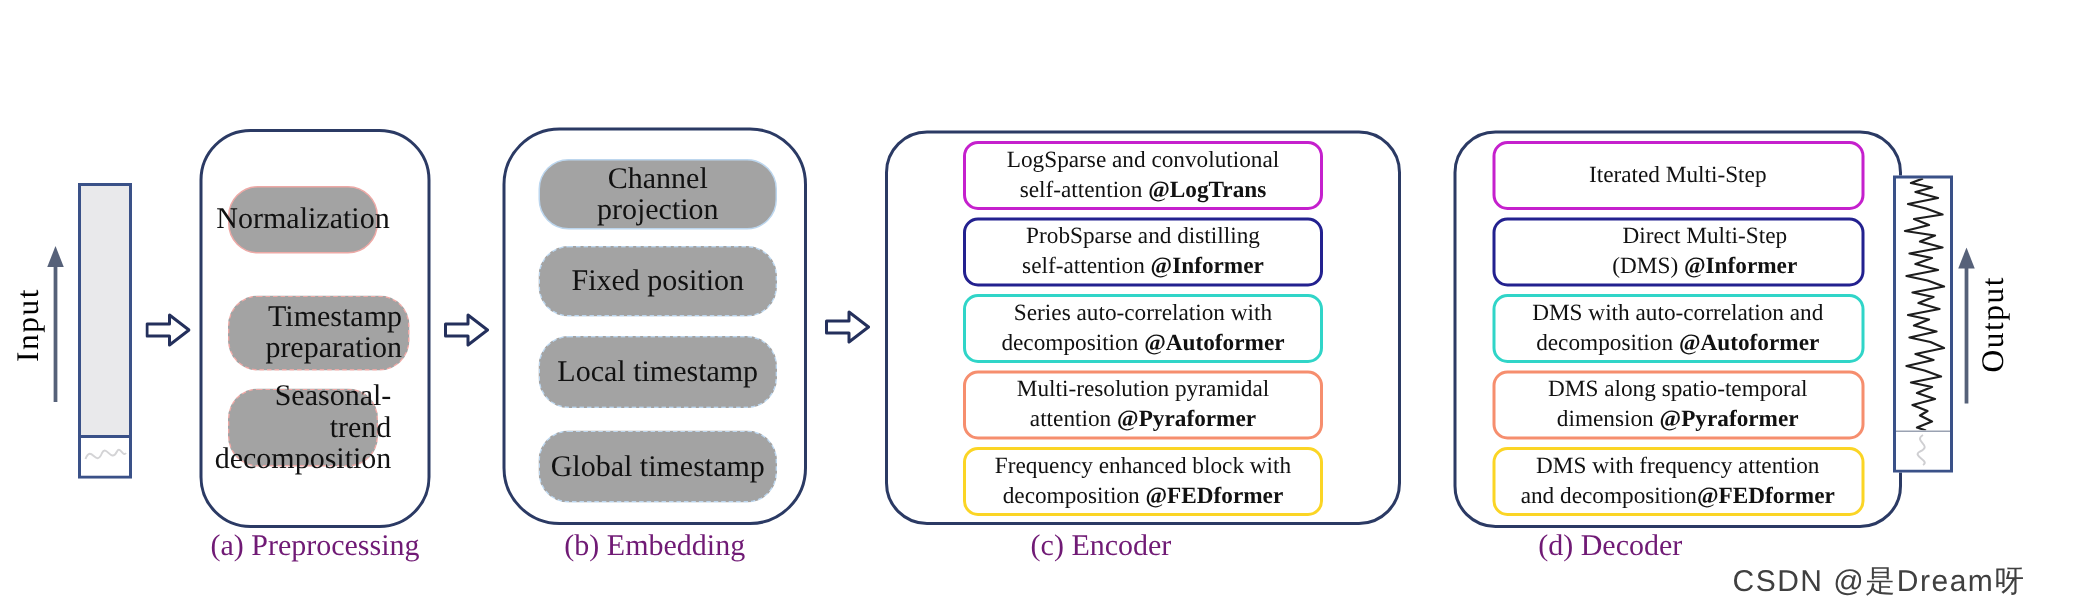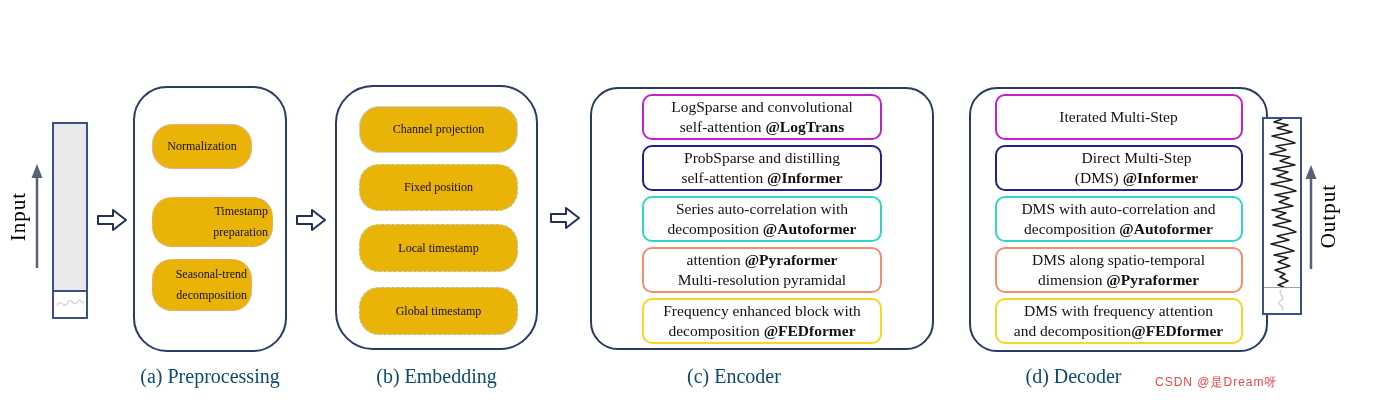"Channel projection" .item-box { background: #eab308 -> #a3a3a3; font-size: 12px -> 20px }
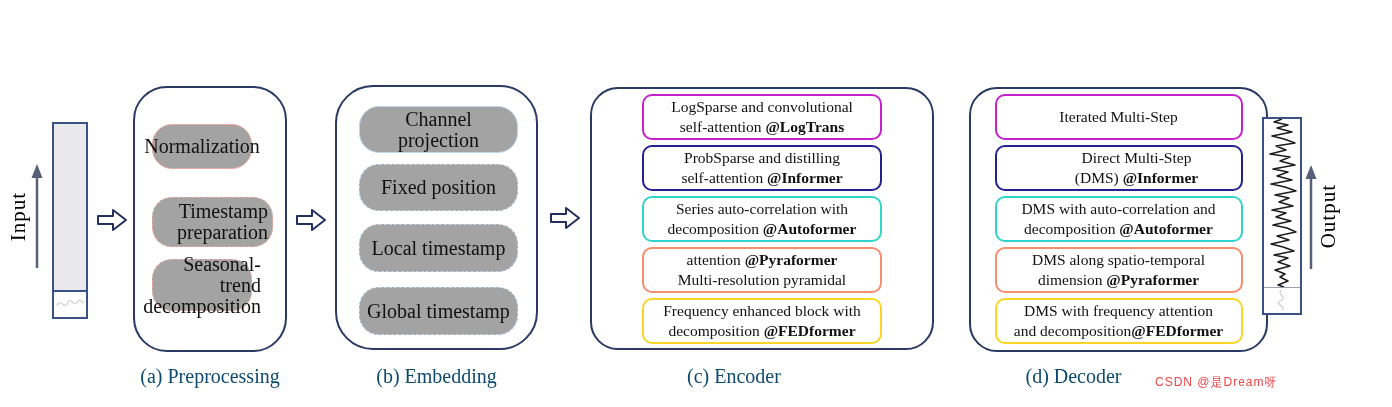"attention @Pyraformer" div { order: before "Multi-resolution pyramidal" -> after "Multi-resolution pyramidal" }
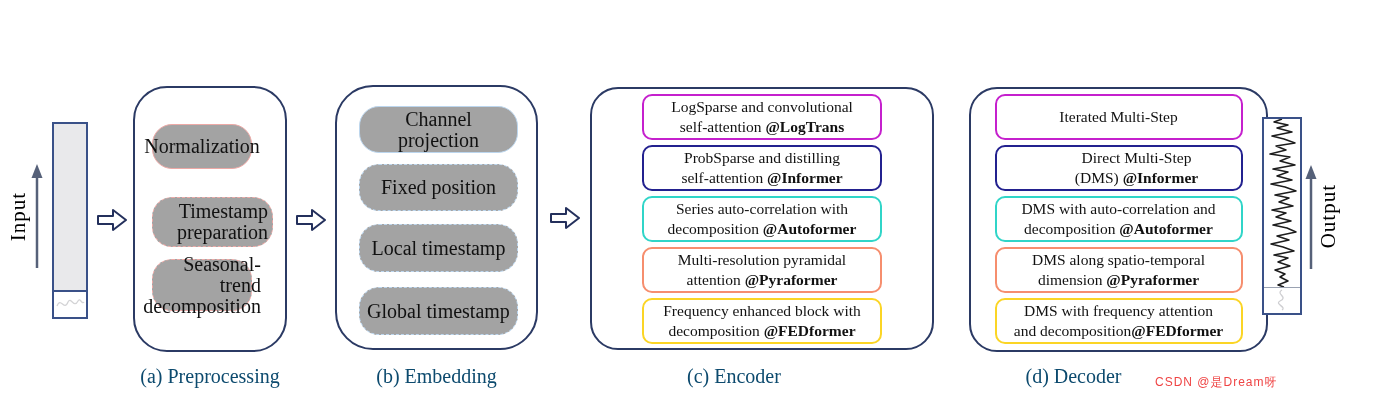"(a) Preprocessing" .caption { color: #0c4a6e -> #701a75; top: 365px -> 353px }
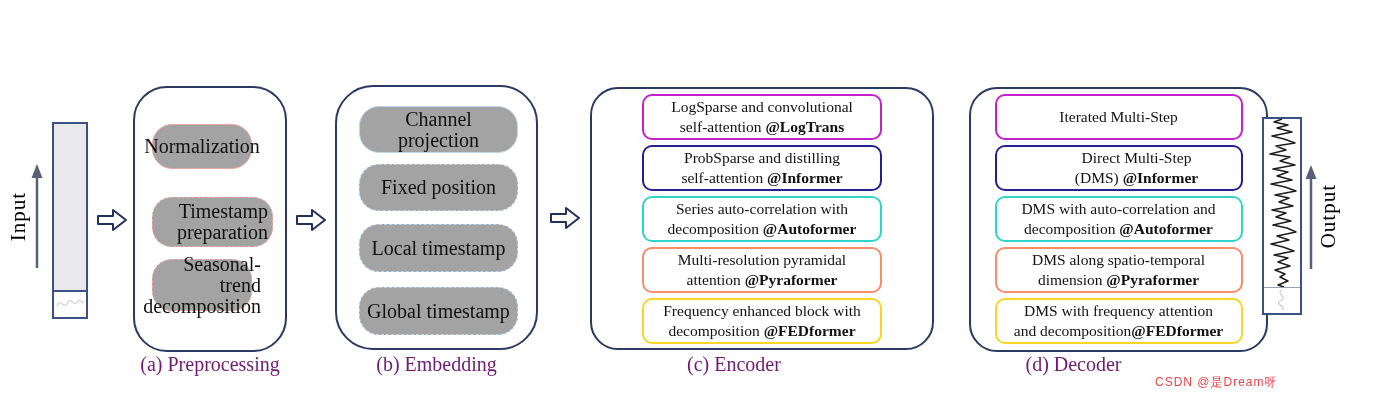"CSDN @是Dream呀" .watermark { color: #ef4444 -> #404040; font-size: 12px -> 20px }
